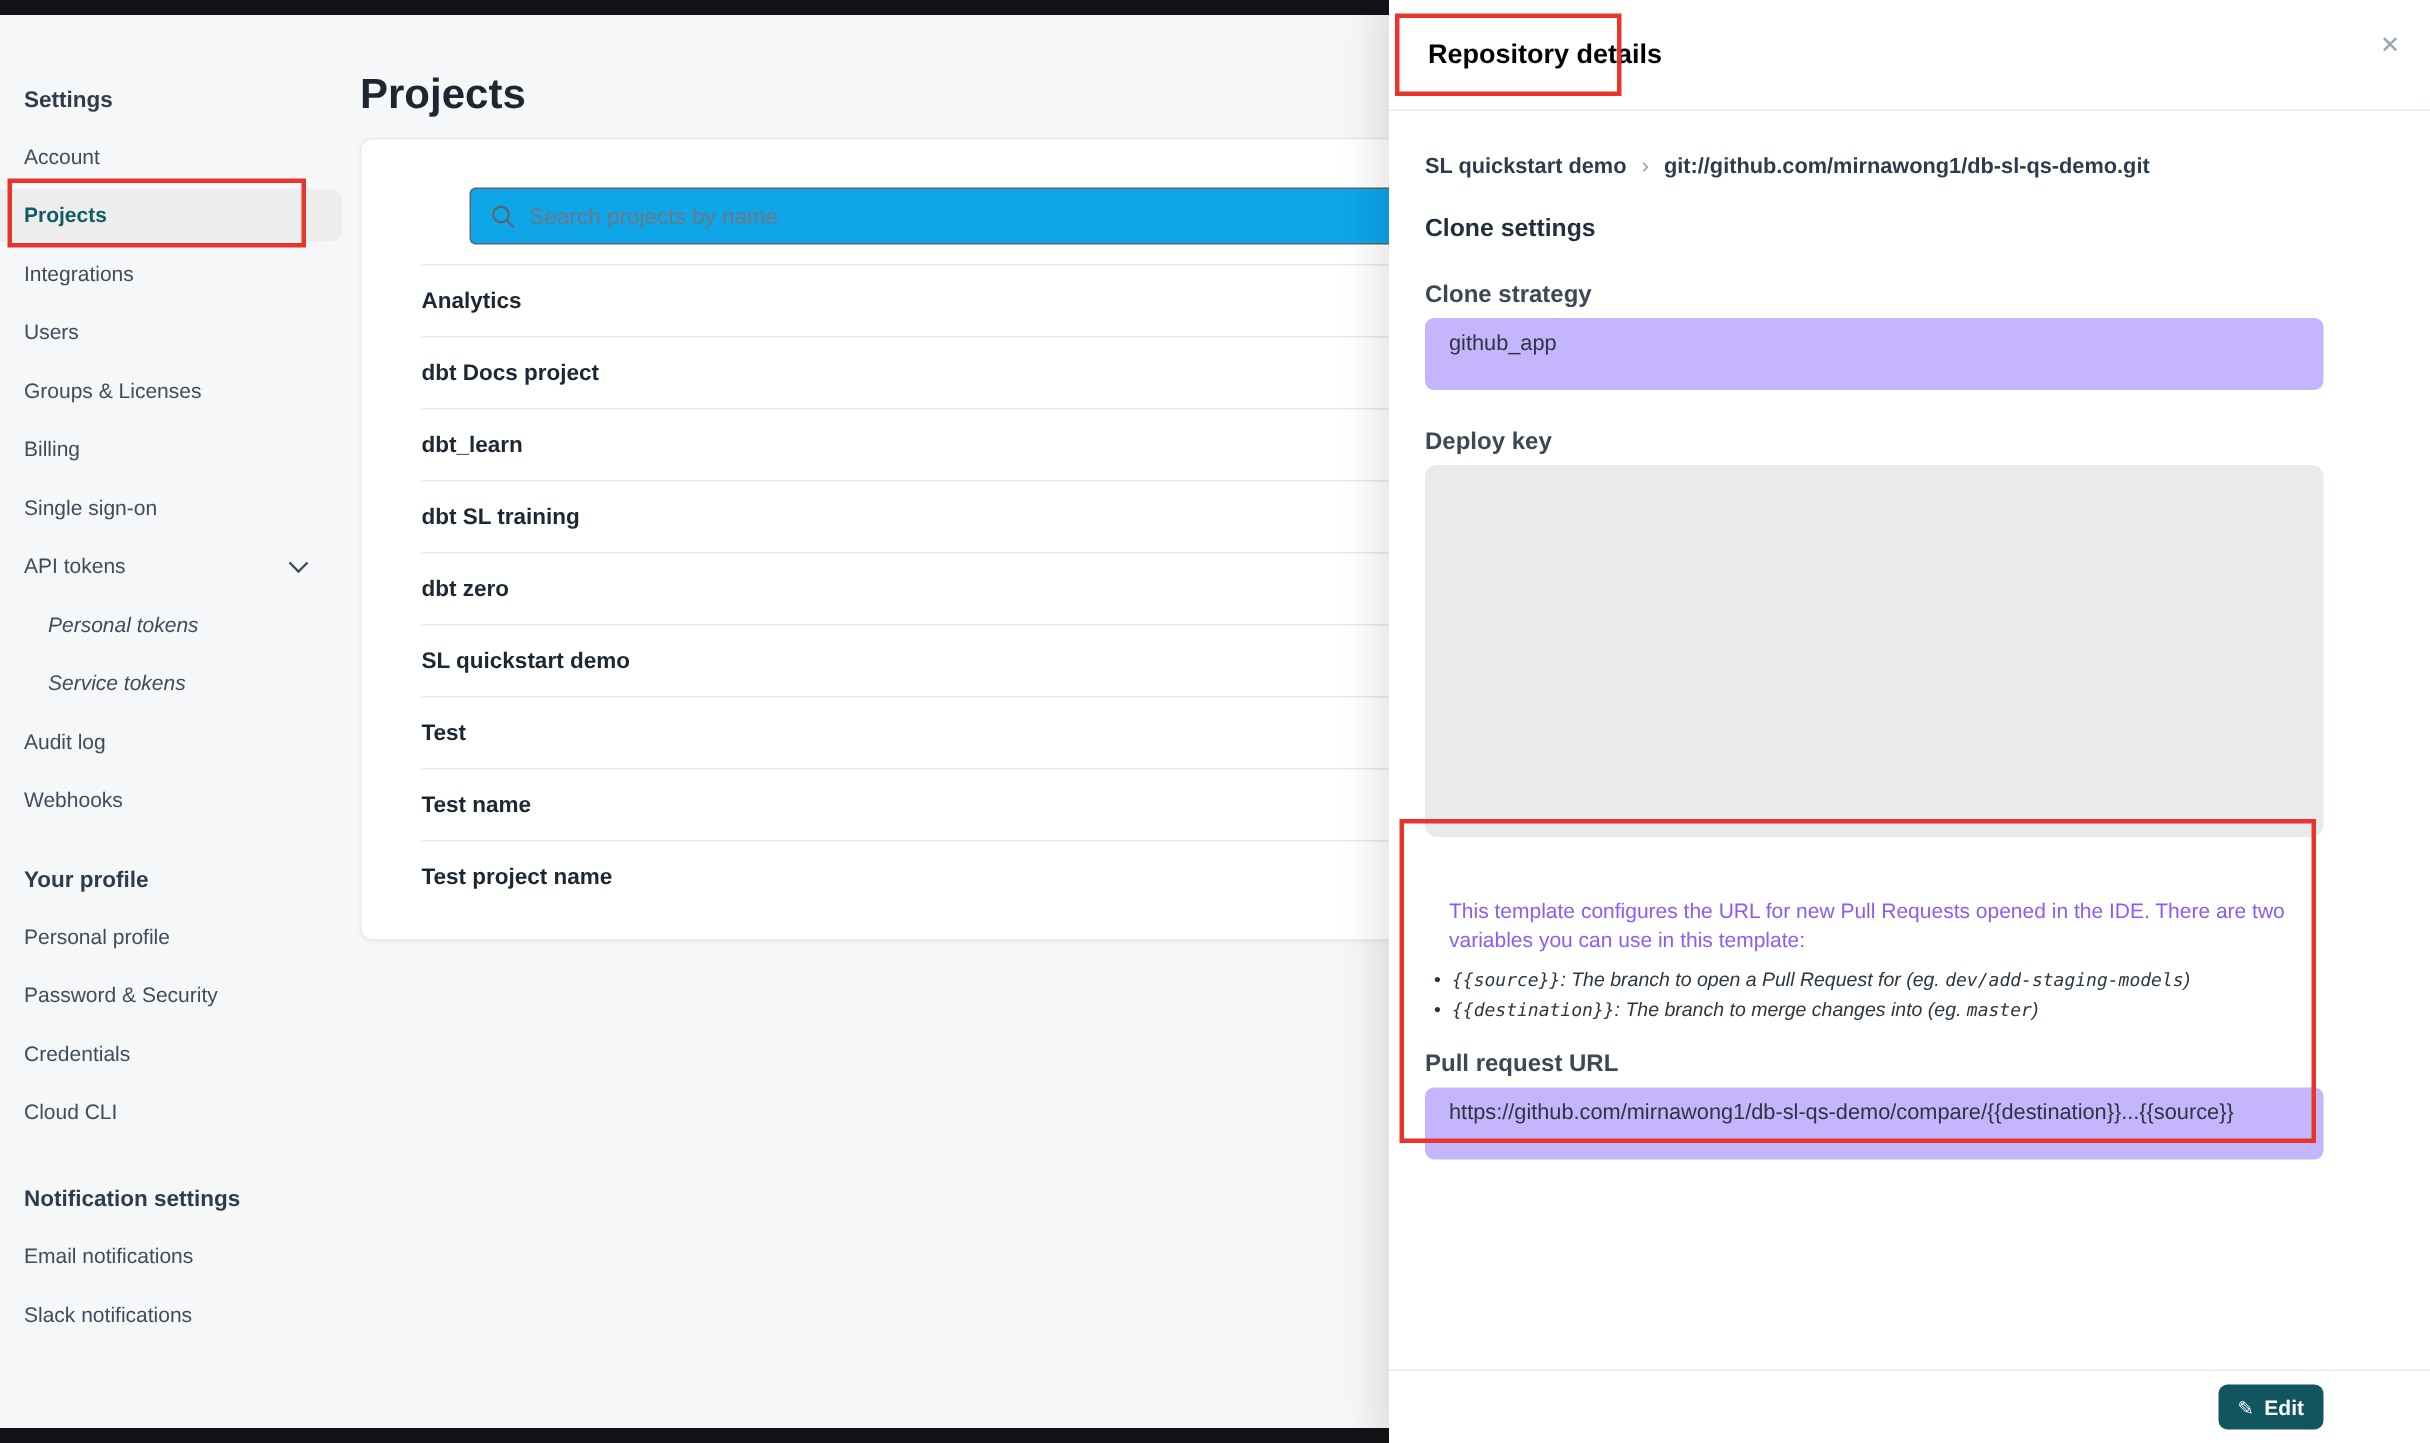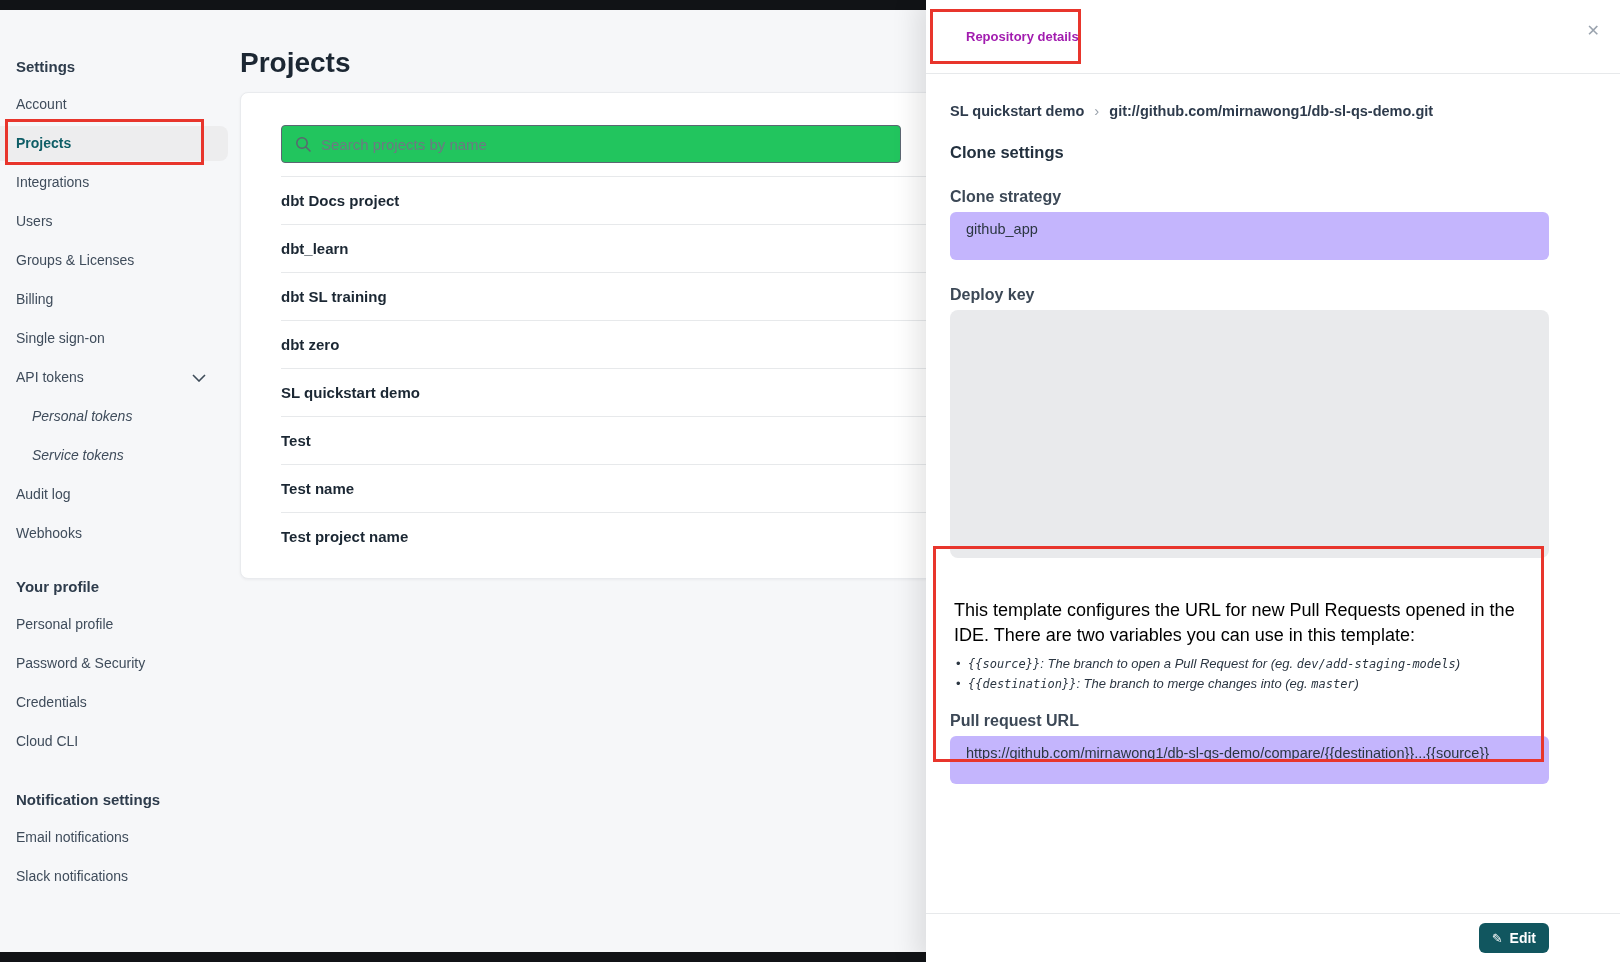"Repository details" .drawer-header h2 { color: #a21caf -> #000000; font-size: 13px -> 18px; margin: 16px -> 2px }
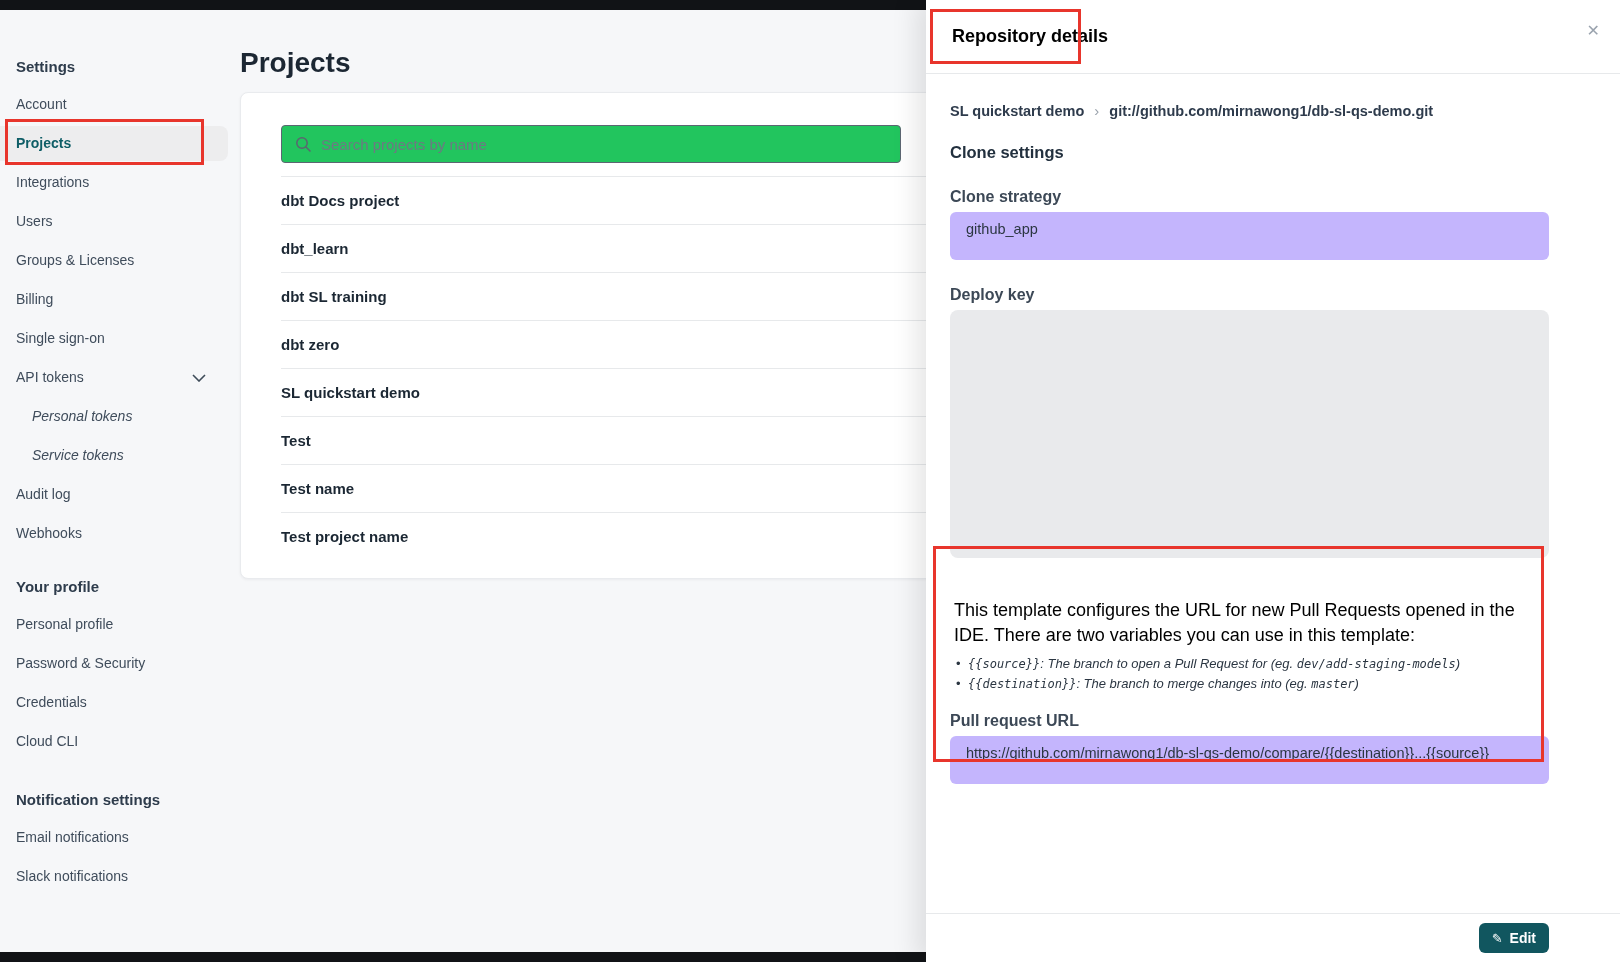"Search projects by name" .search { background: #22c55e -> #0ea5e9; margin-left: none -> 32px }
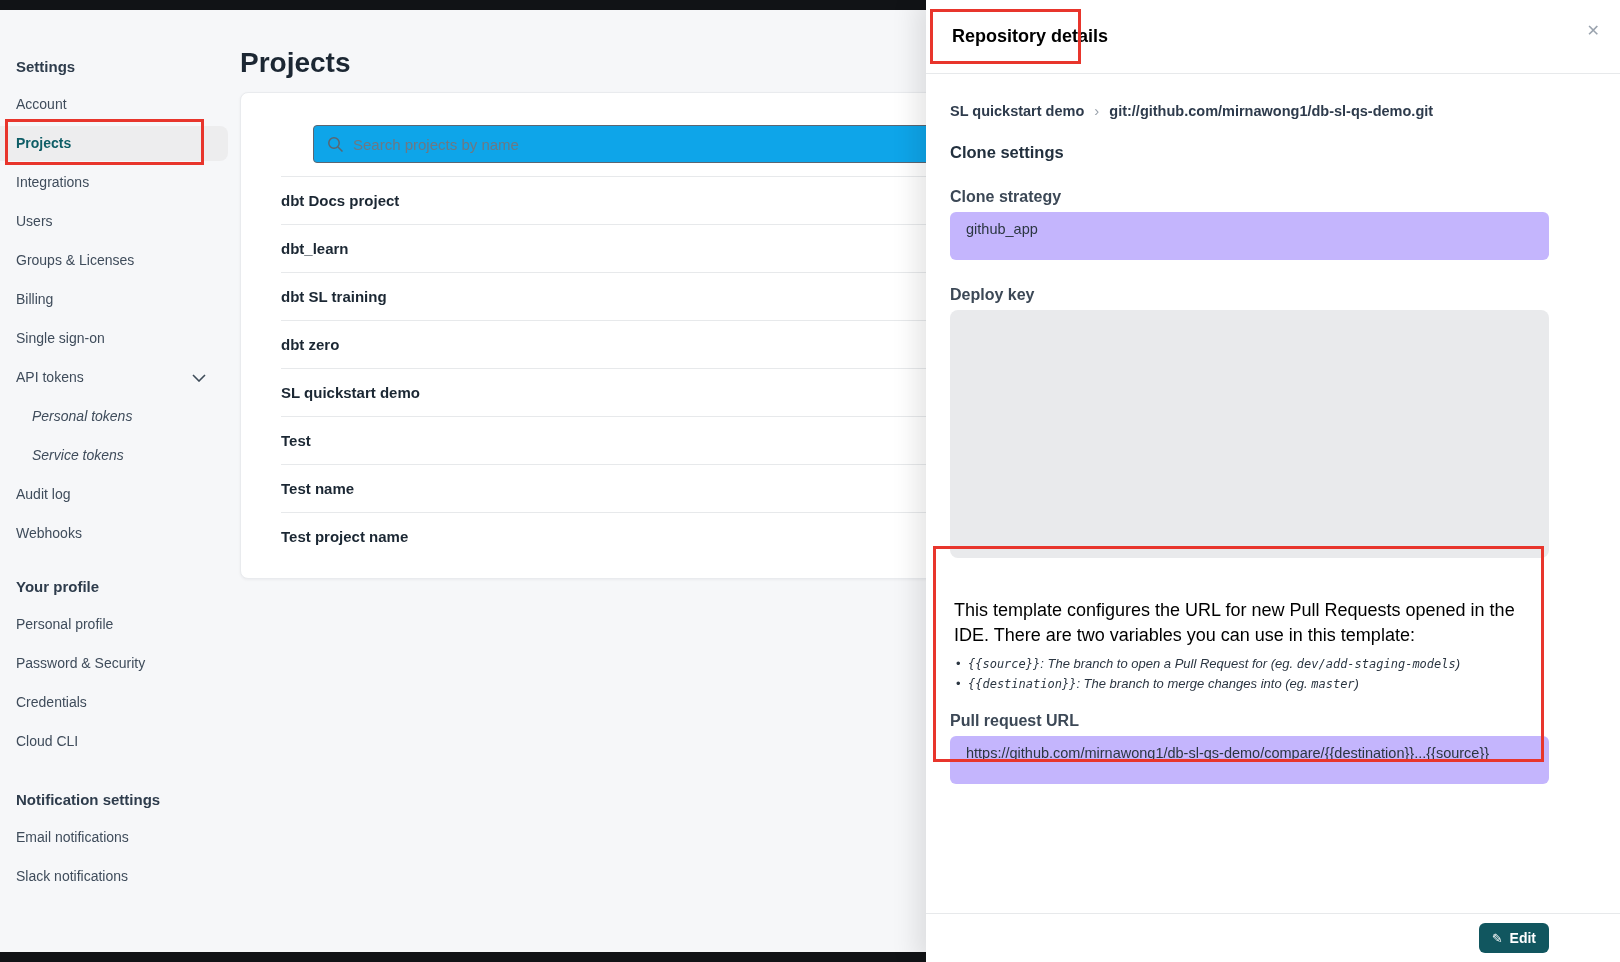"Analytics" li { html: none -> <li>Analytics</li> }
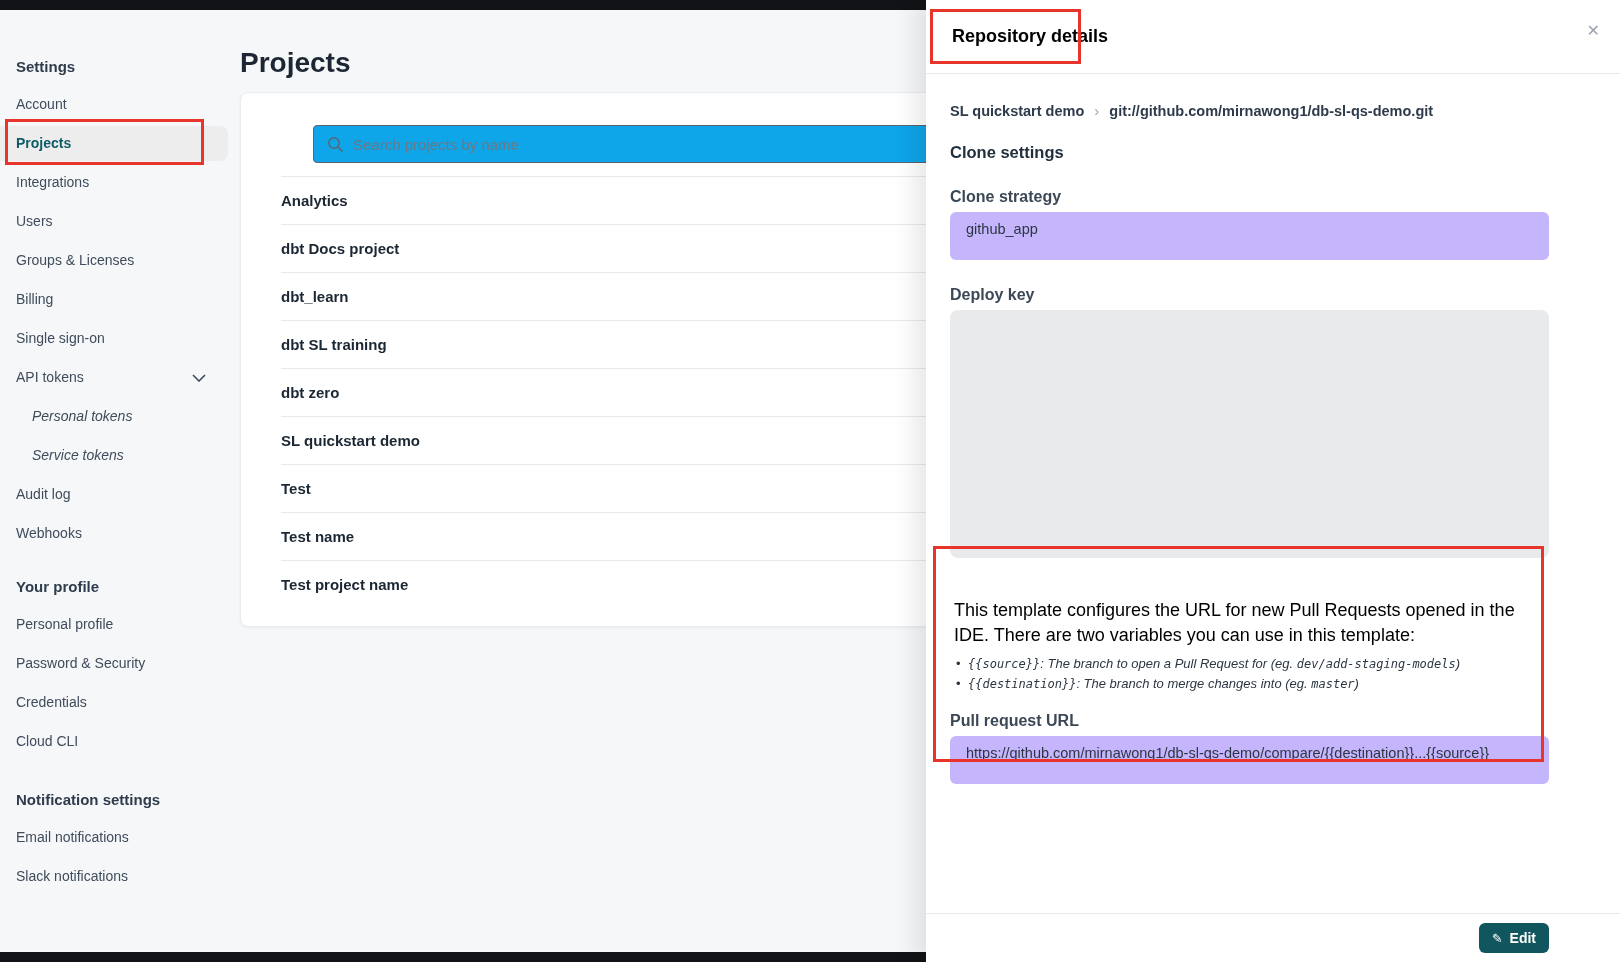"This template configures the URL" .pr p { color: #000000 -> #8b5cf6; font-size: 18px -> 14px; margin: 8px 0 0 4px -> 8px 0 0 16px }
